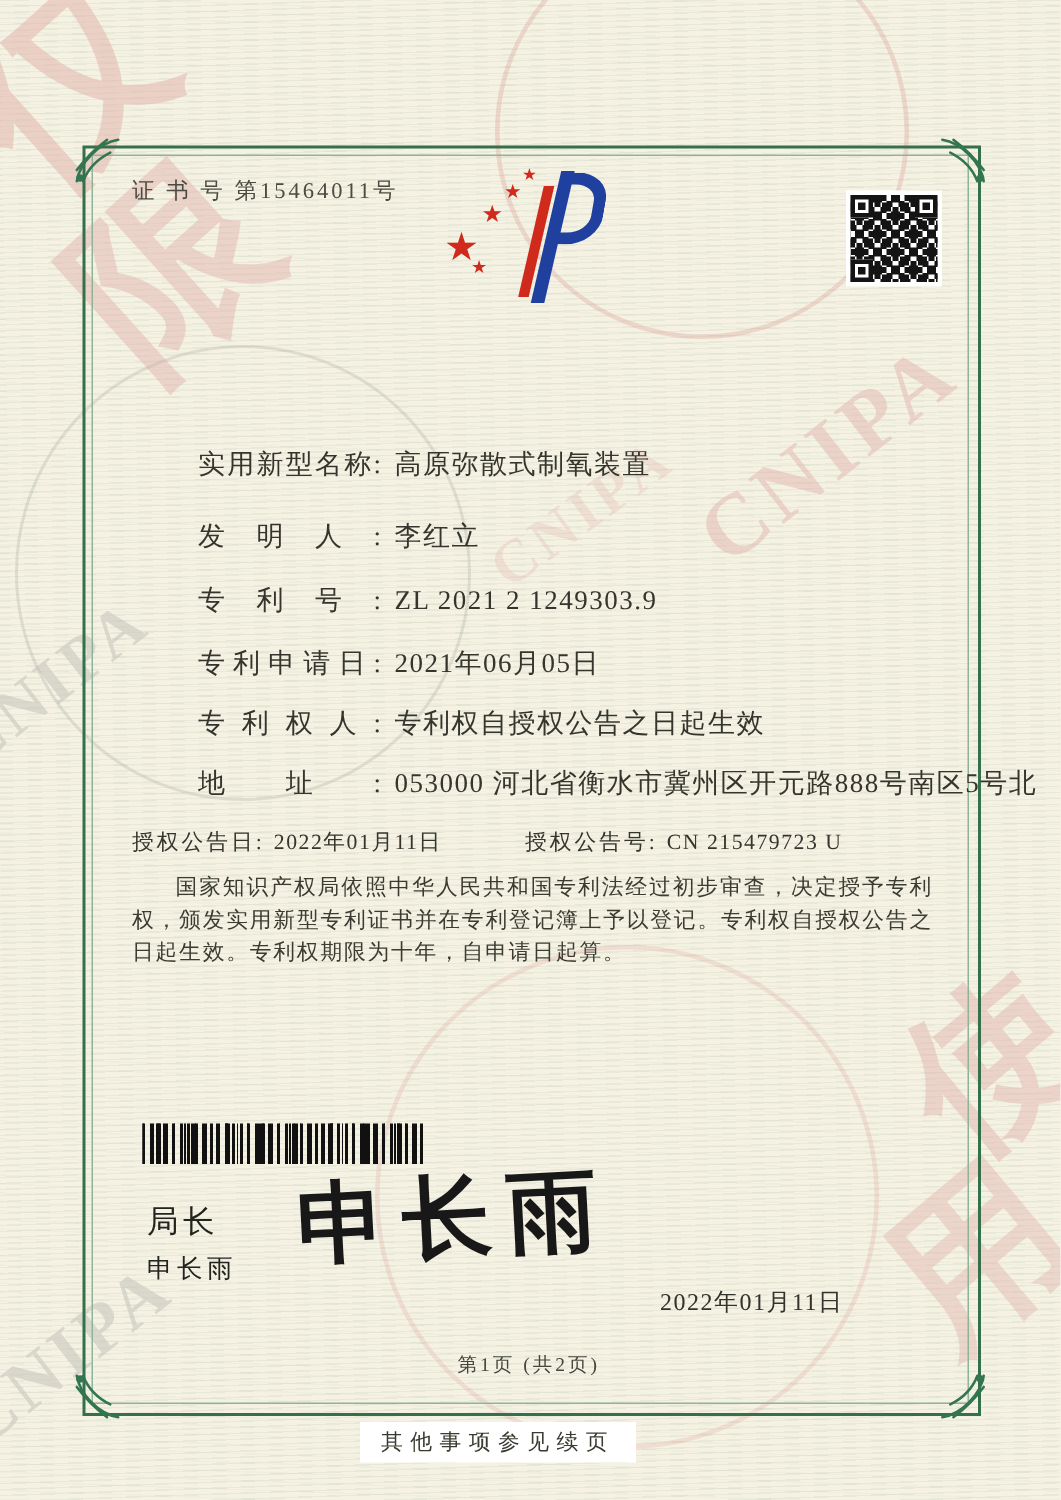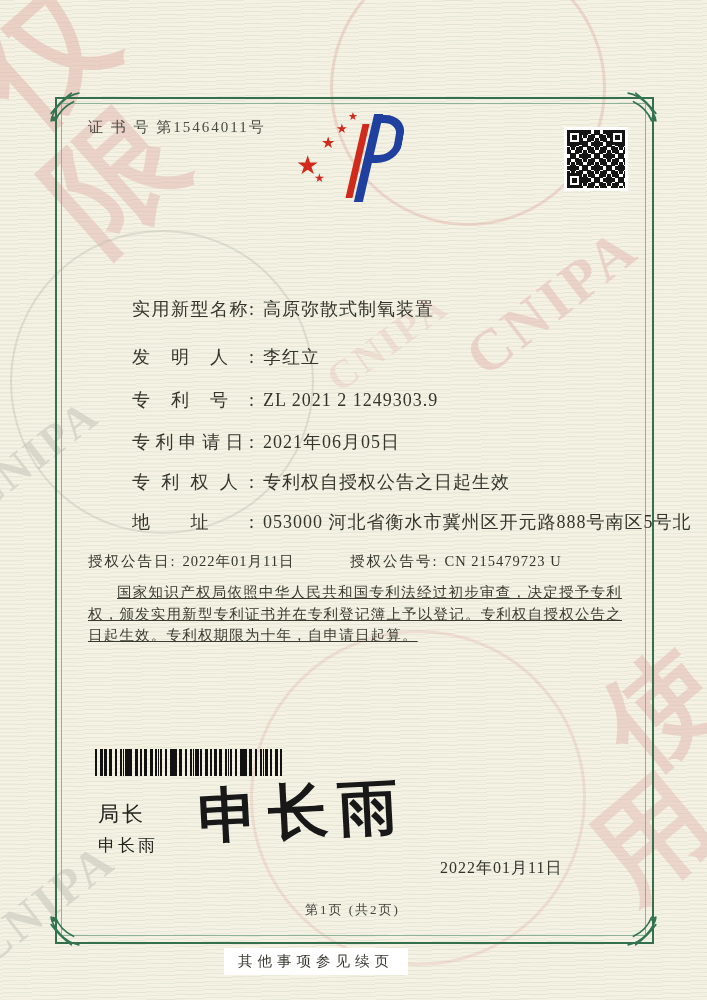"国家知识产权局依照中华人民共和国专利法经过初步审查，决定授予专利权，颁发实用新型" .body-text p { text-decoration: underline -> none }
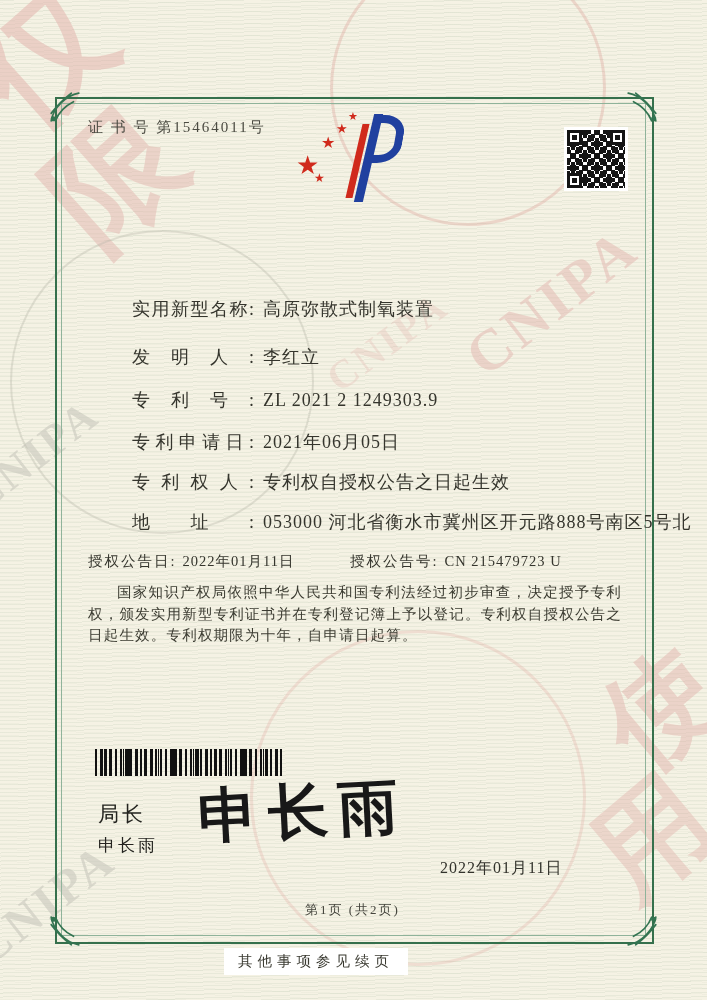"其他事项参见续页" .bottom-note { left: 0 -> 16px }
